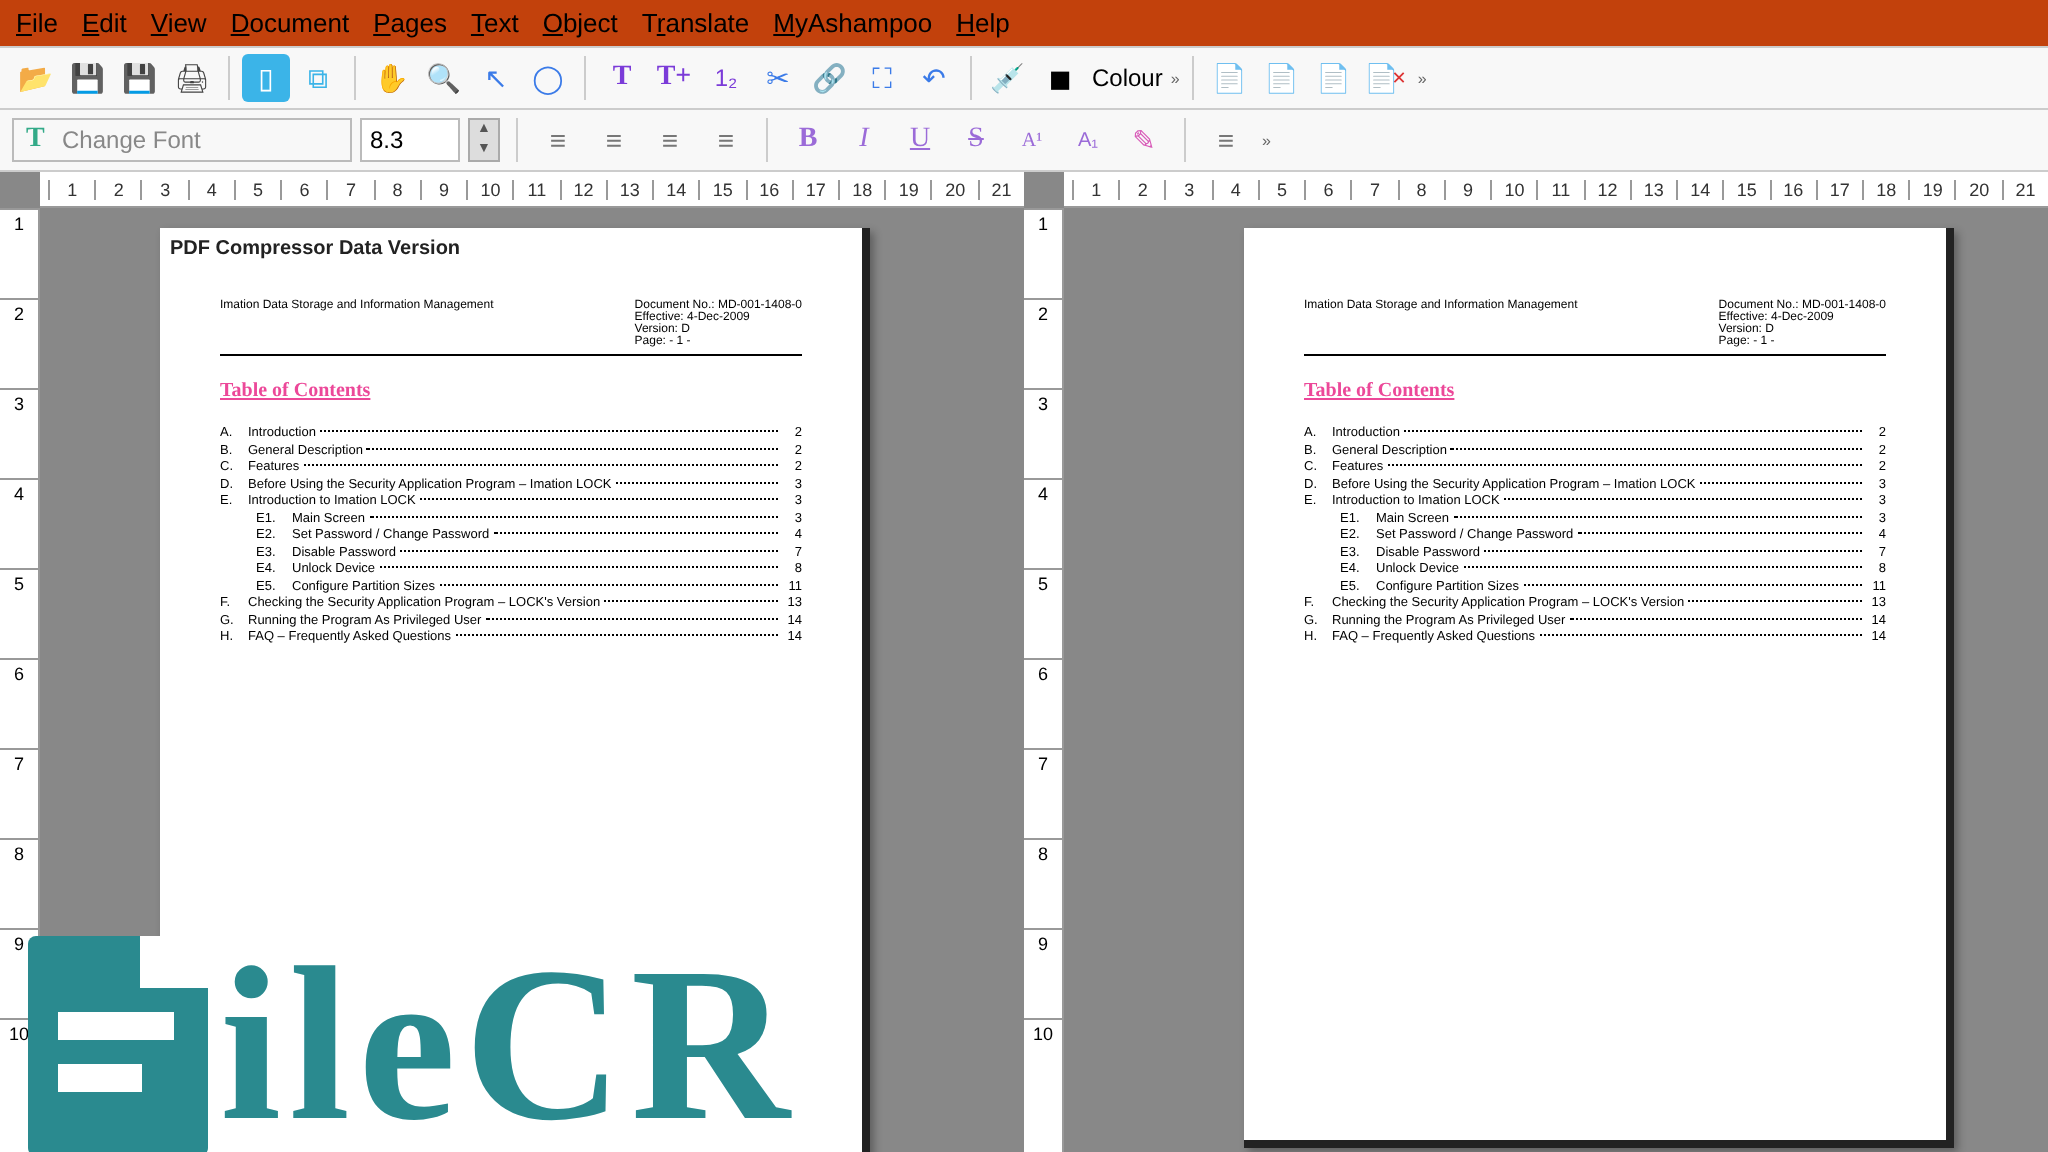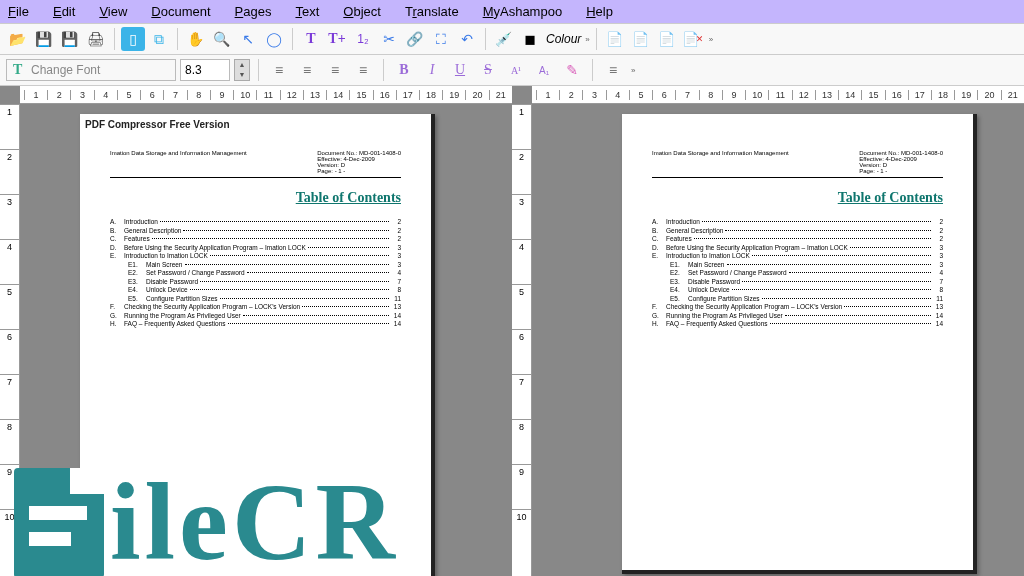"File" .menubar { background: #c4b5fd -> #c2410c; gap: 24px -> 12px }
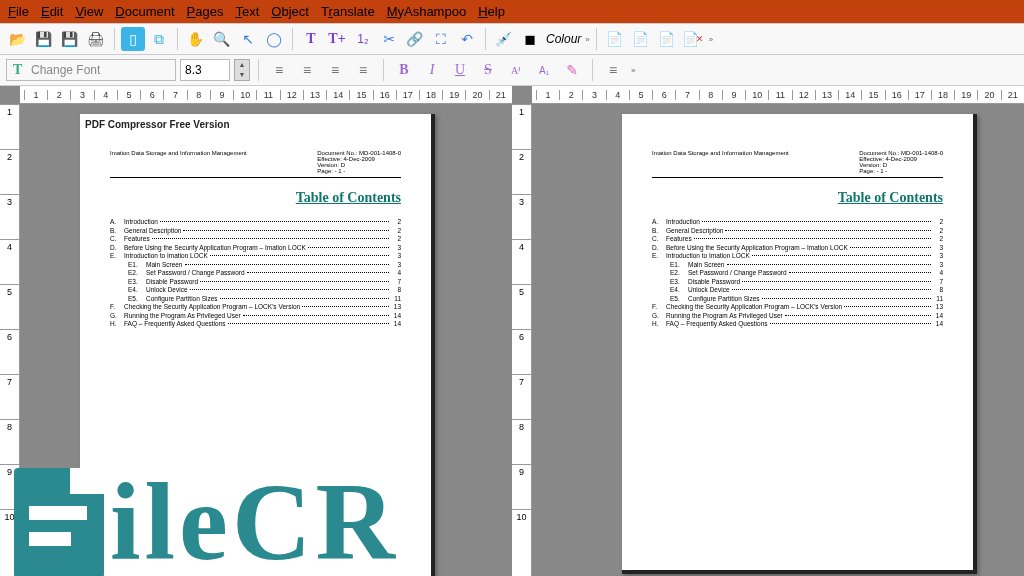"Colour" .colourlbl { font-style: italic -> none }
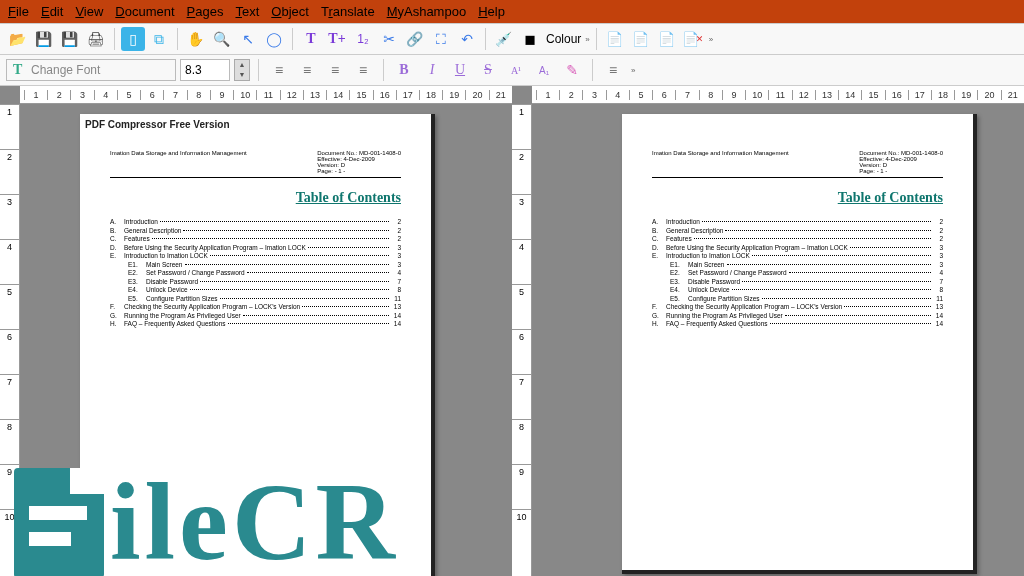"PDF Compressor Free Version" div.watermark { text: Free -> Data }
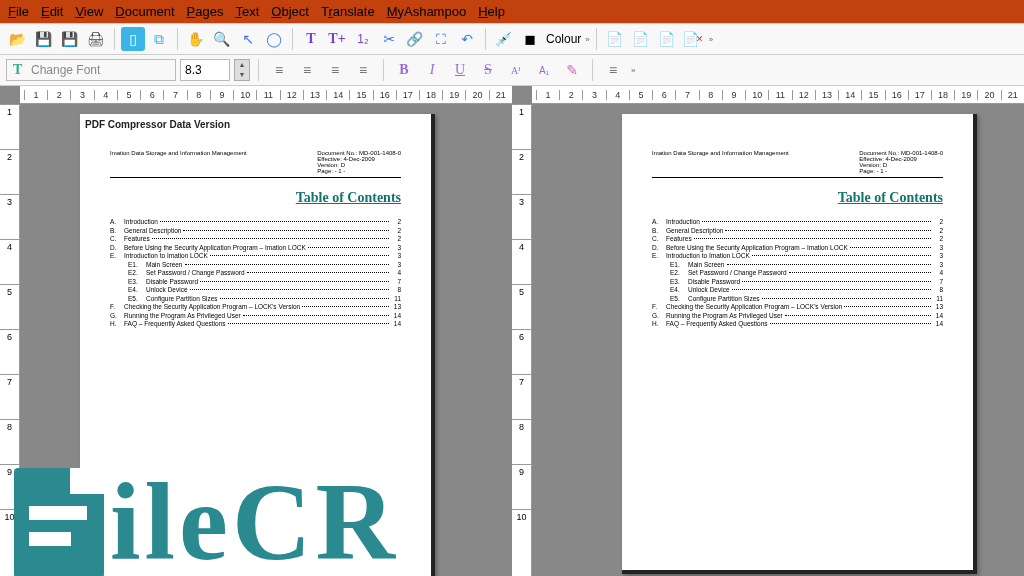"Table of Contents" .toctitle { color: #0f766e -> #ec4899; font-size: 14px -> 10px; text-align: right -> left }
